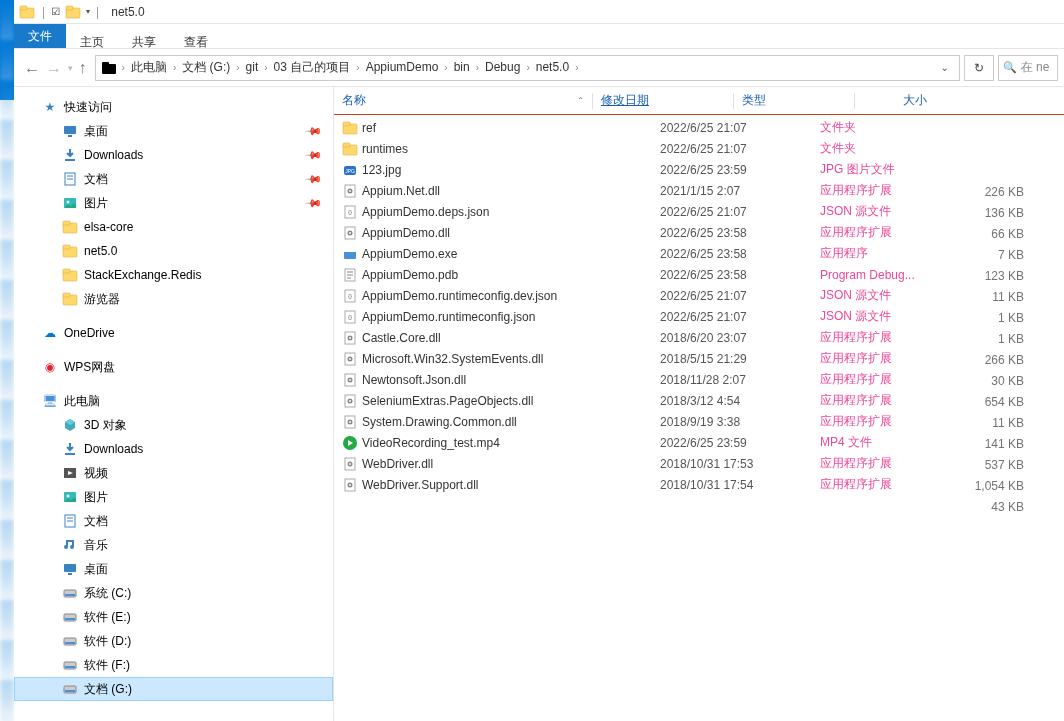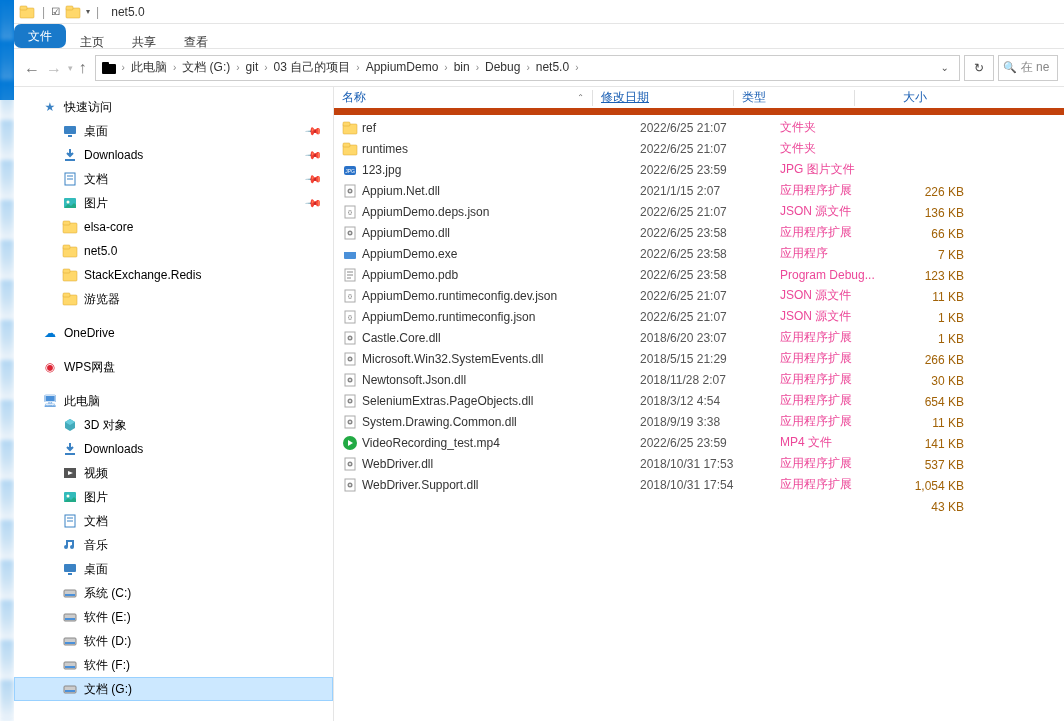"文件" .ribbon-tabs .tab { border-radius: 7px -> none }
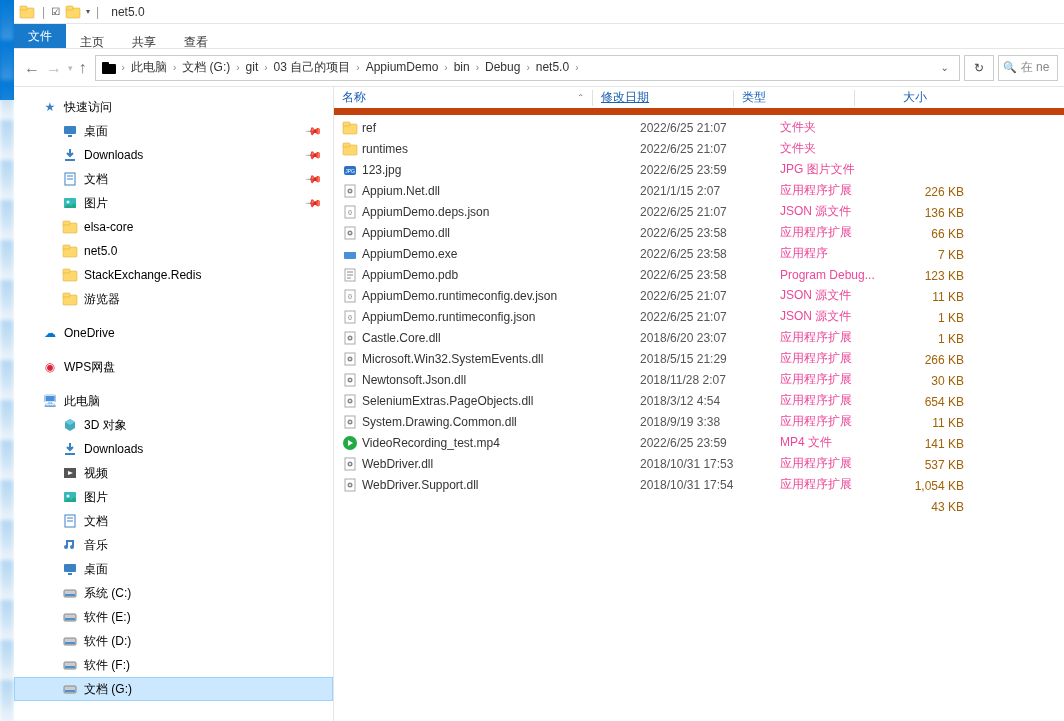"名称" .columns { border-bottom: 7px solid #c2410c -> 1px solid #c2410c }
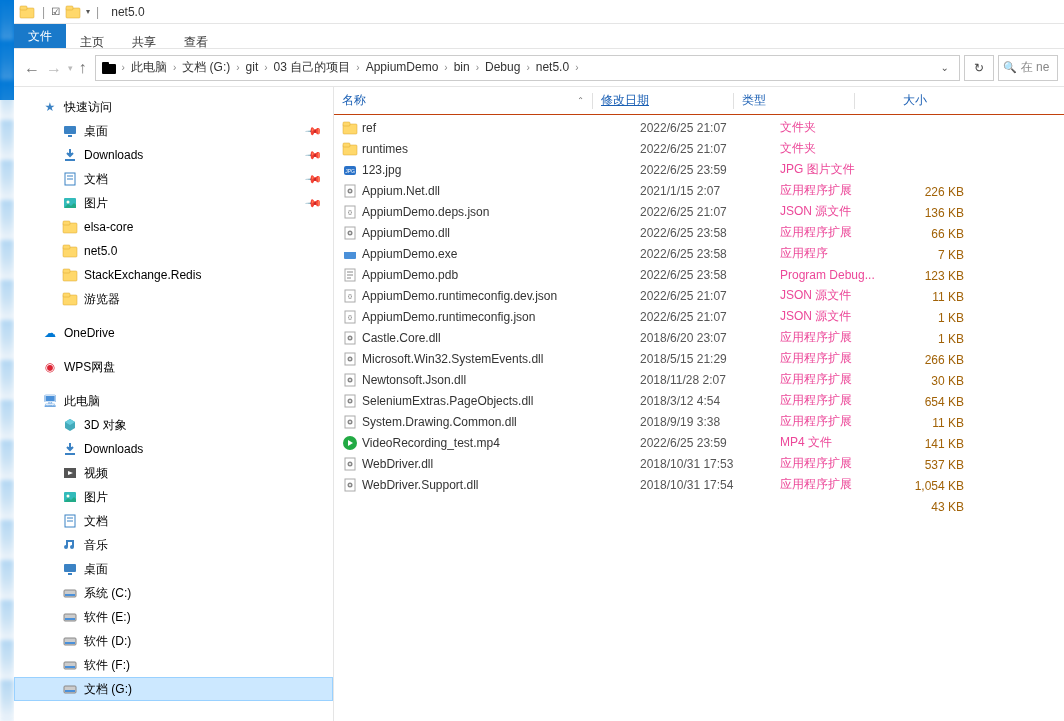"ref" .row { gap: none -> 20px }
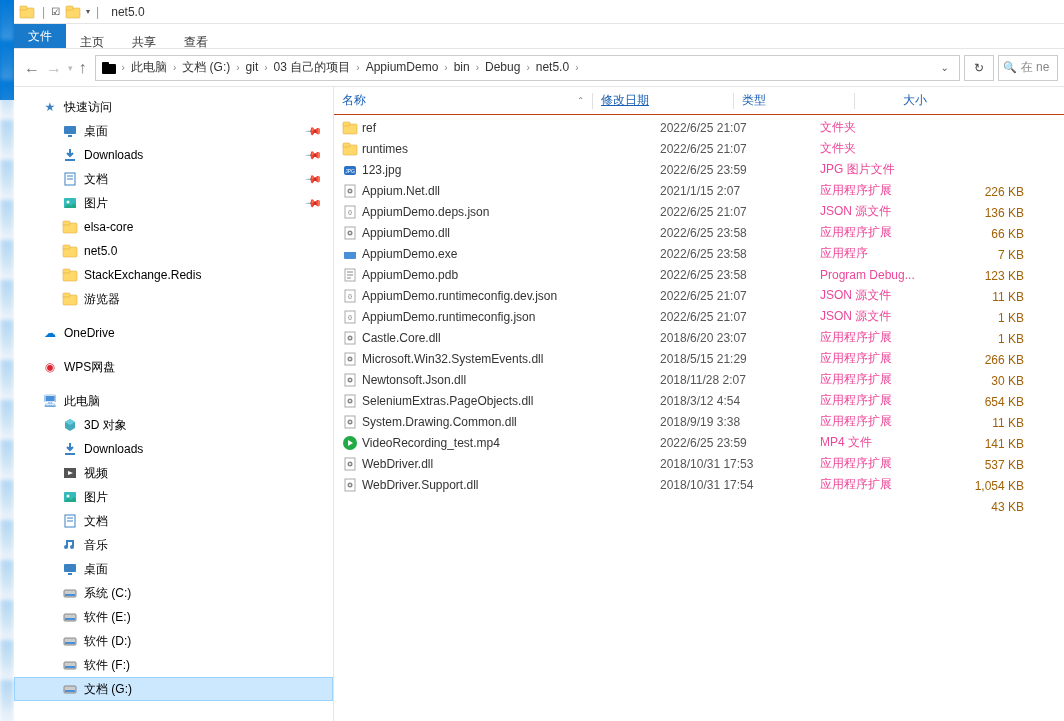"226 KB" .row .c-size { color: #a16207 -> #737373 }
